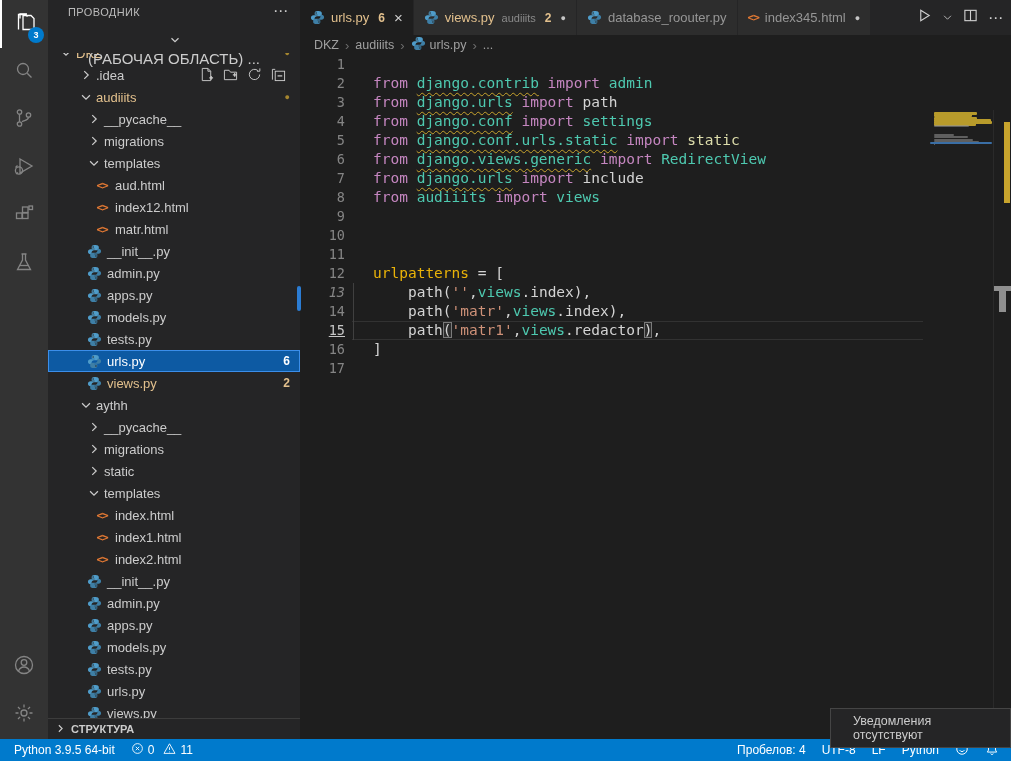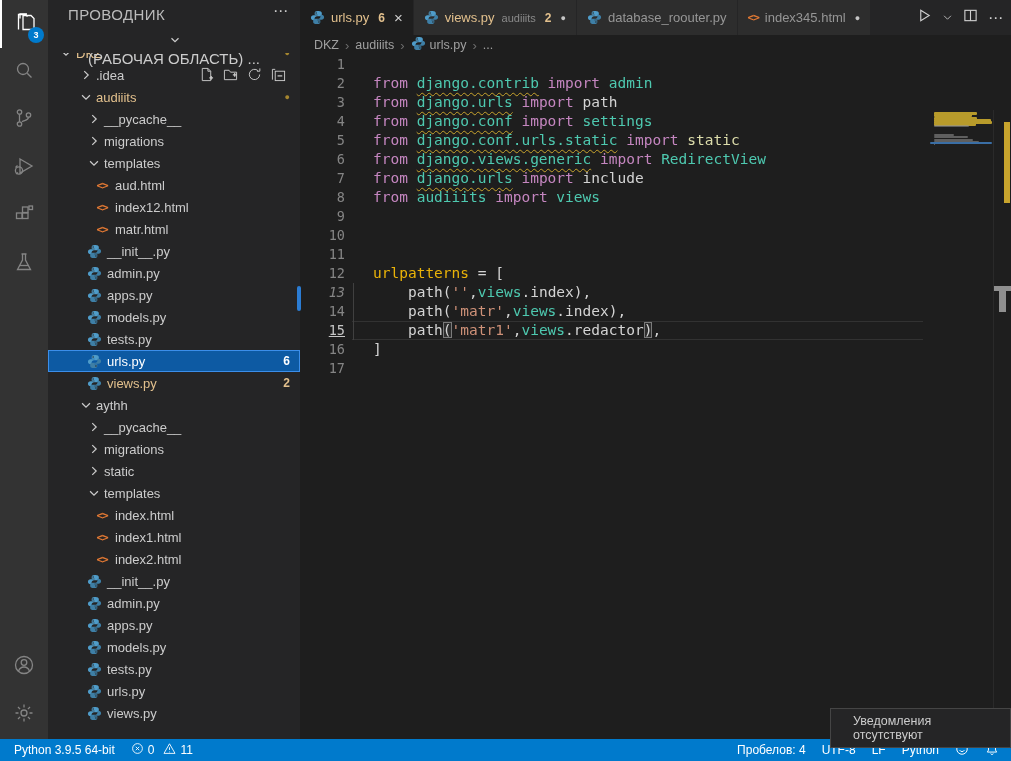"ПРОВОДНИК" #sb-title { font-size: 15px -> 11px }
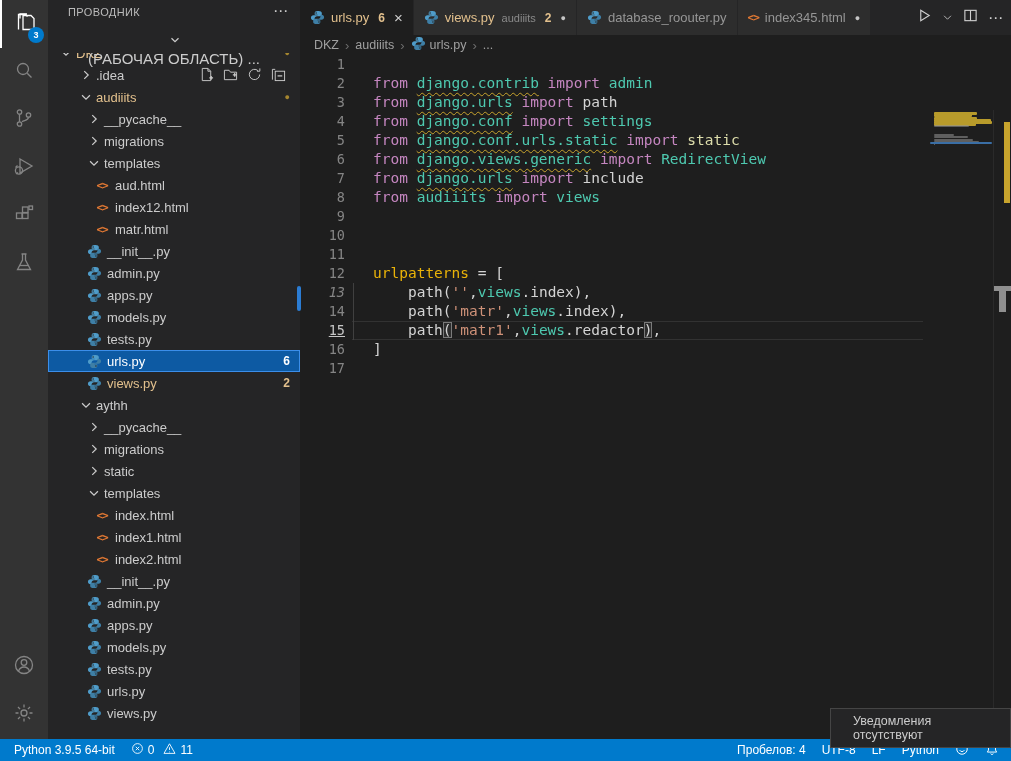"СТРУКТУРА" div { html: none -> <div> <span> <svg> <path></path> </svg> </span> <span>СТРУКТУРА</span> </div> }
